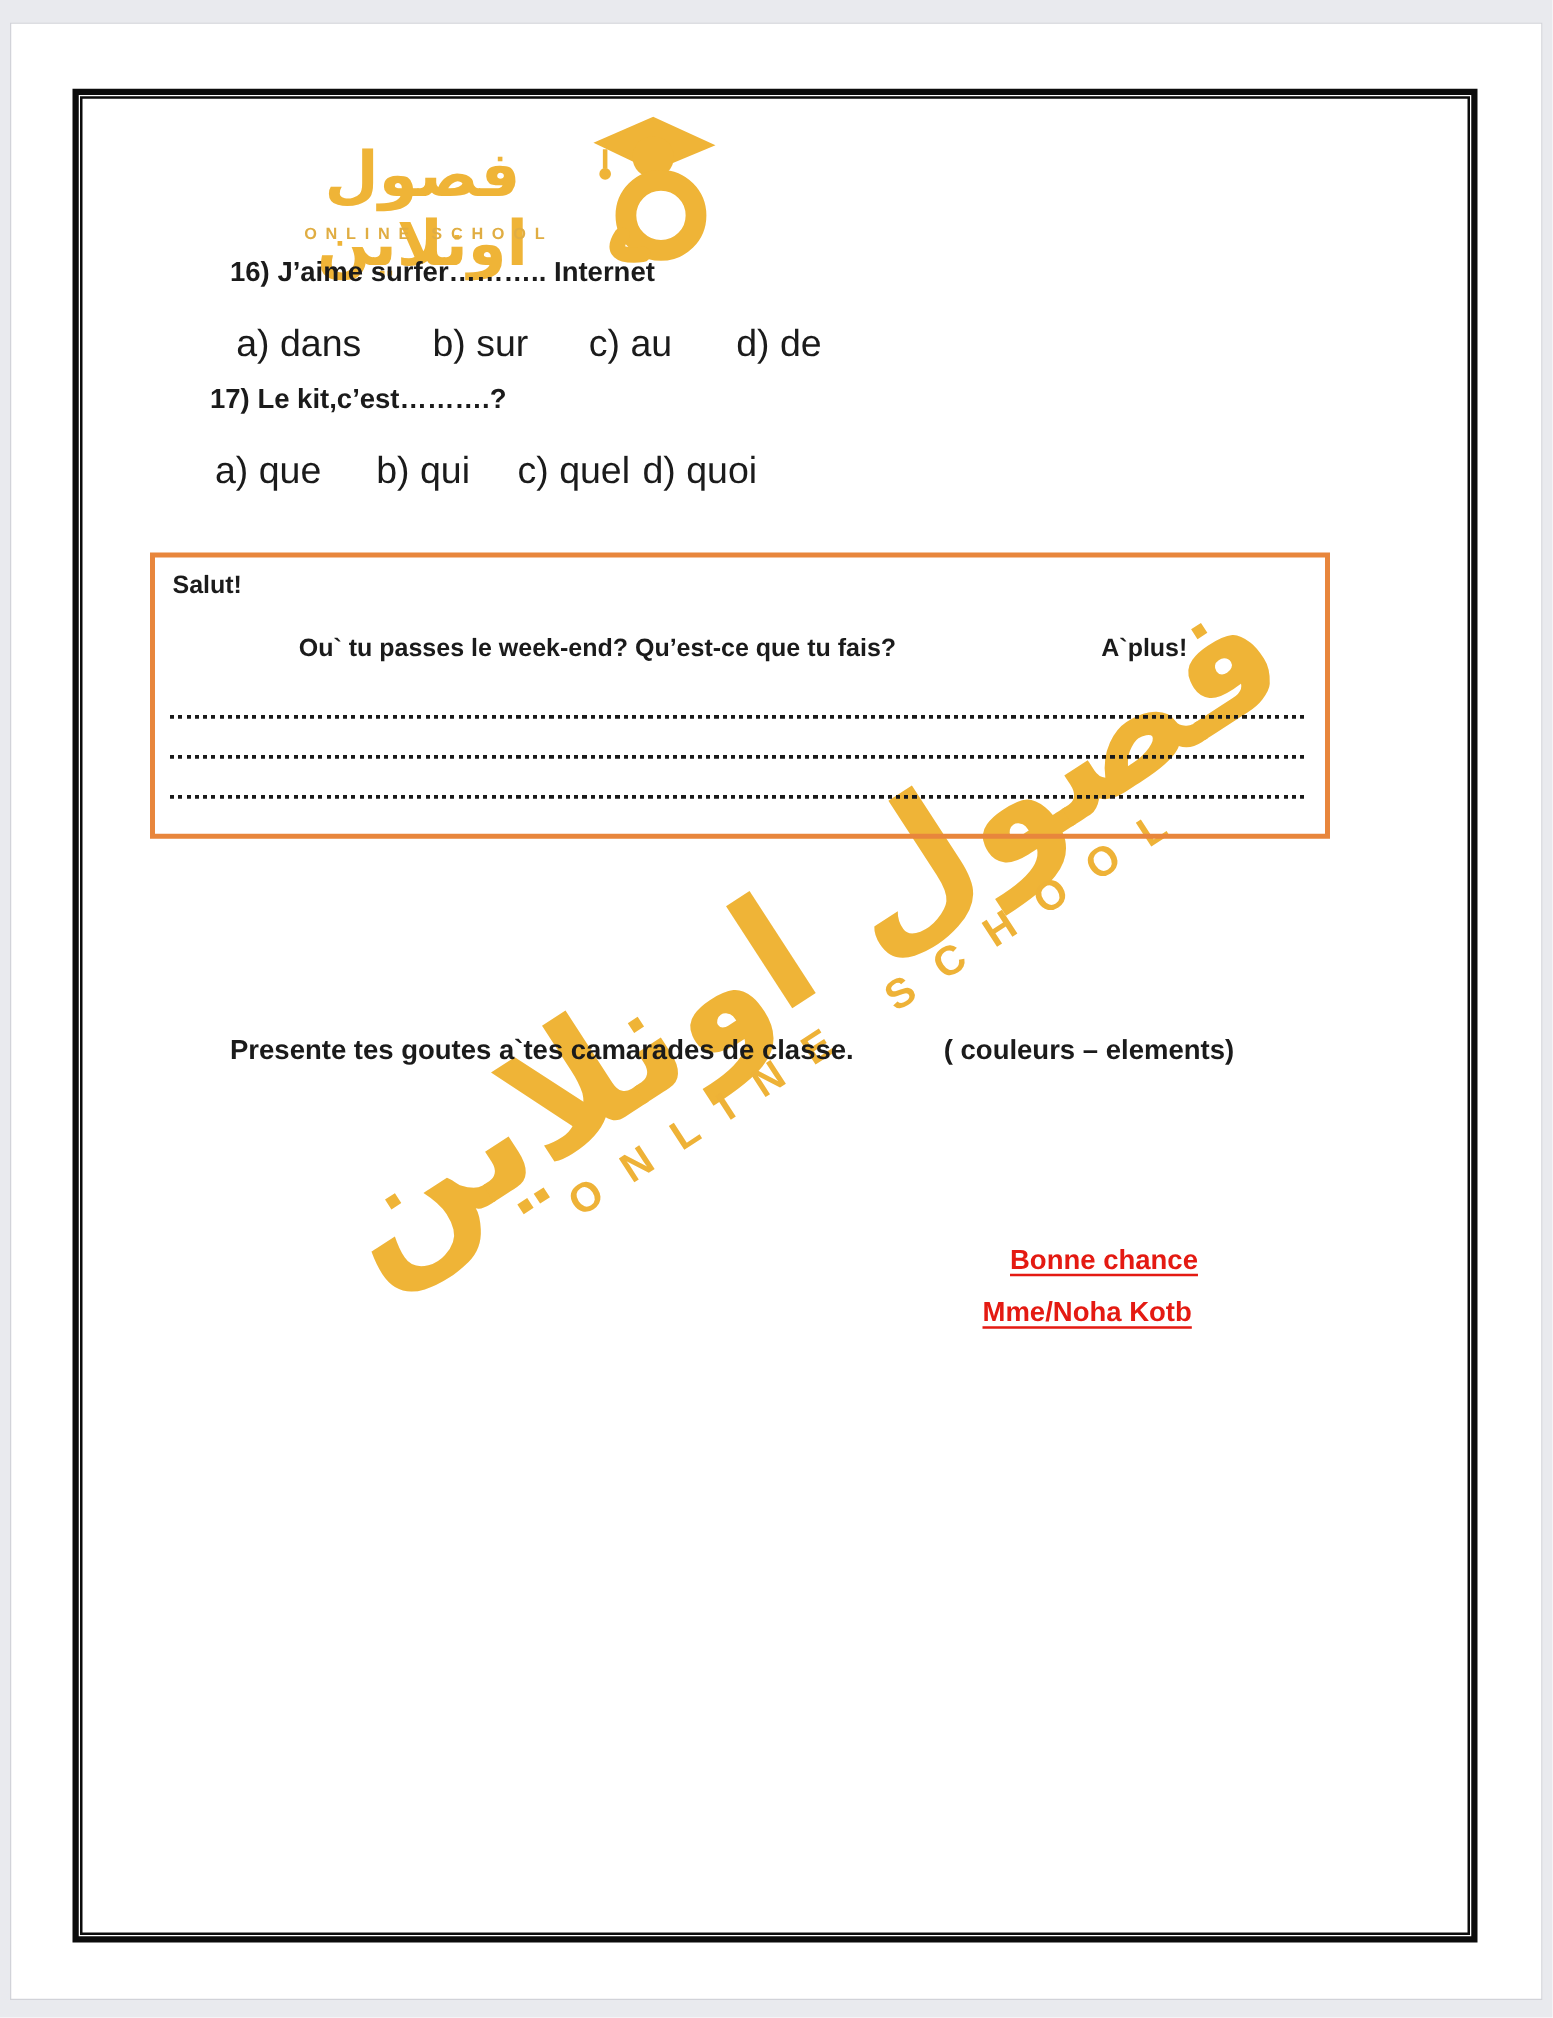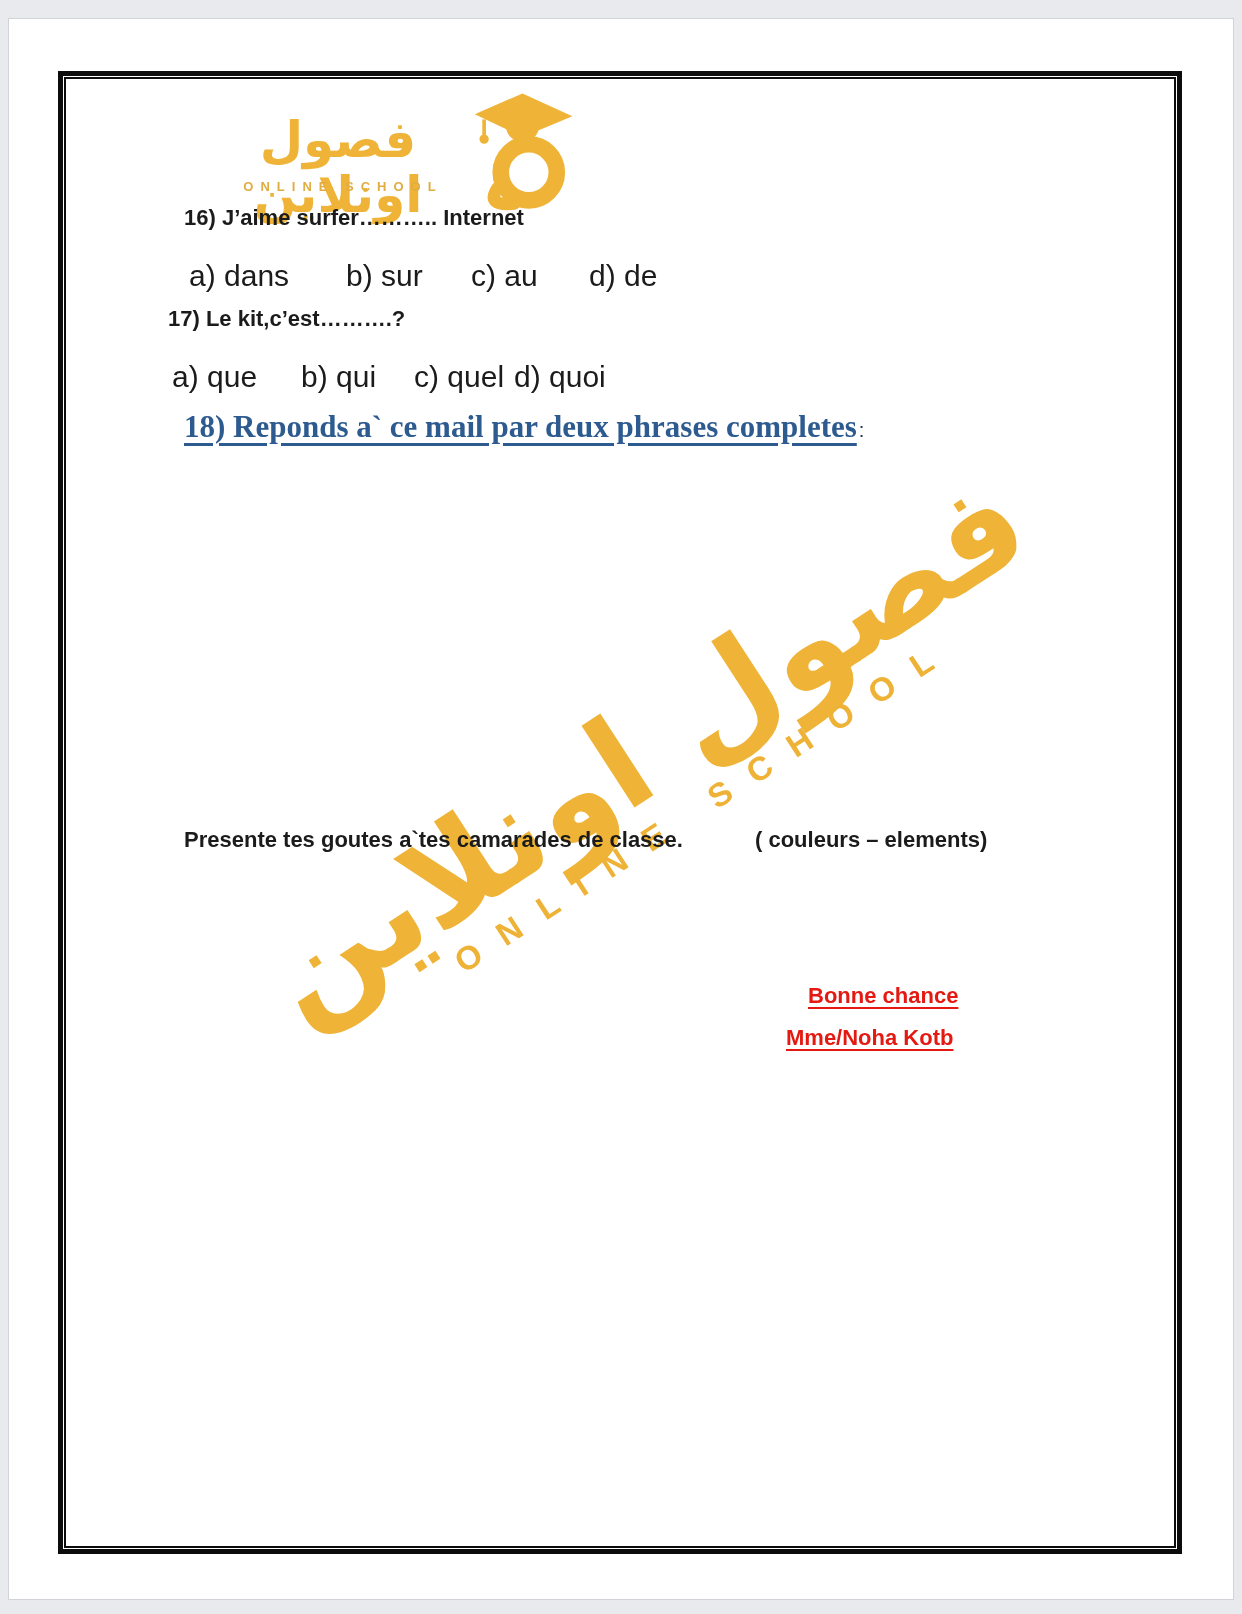"18) Reponds a` ce mail" div.heading { html: <div> <span>18) Reponds a` ce mail par deux phrases completes</span><span>:</span> </div> -> none }
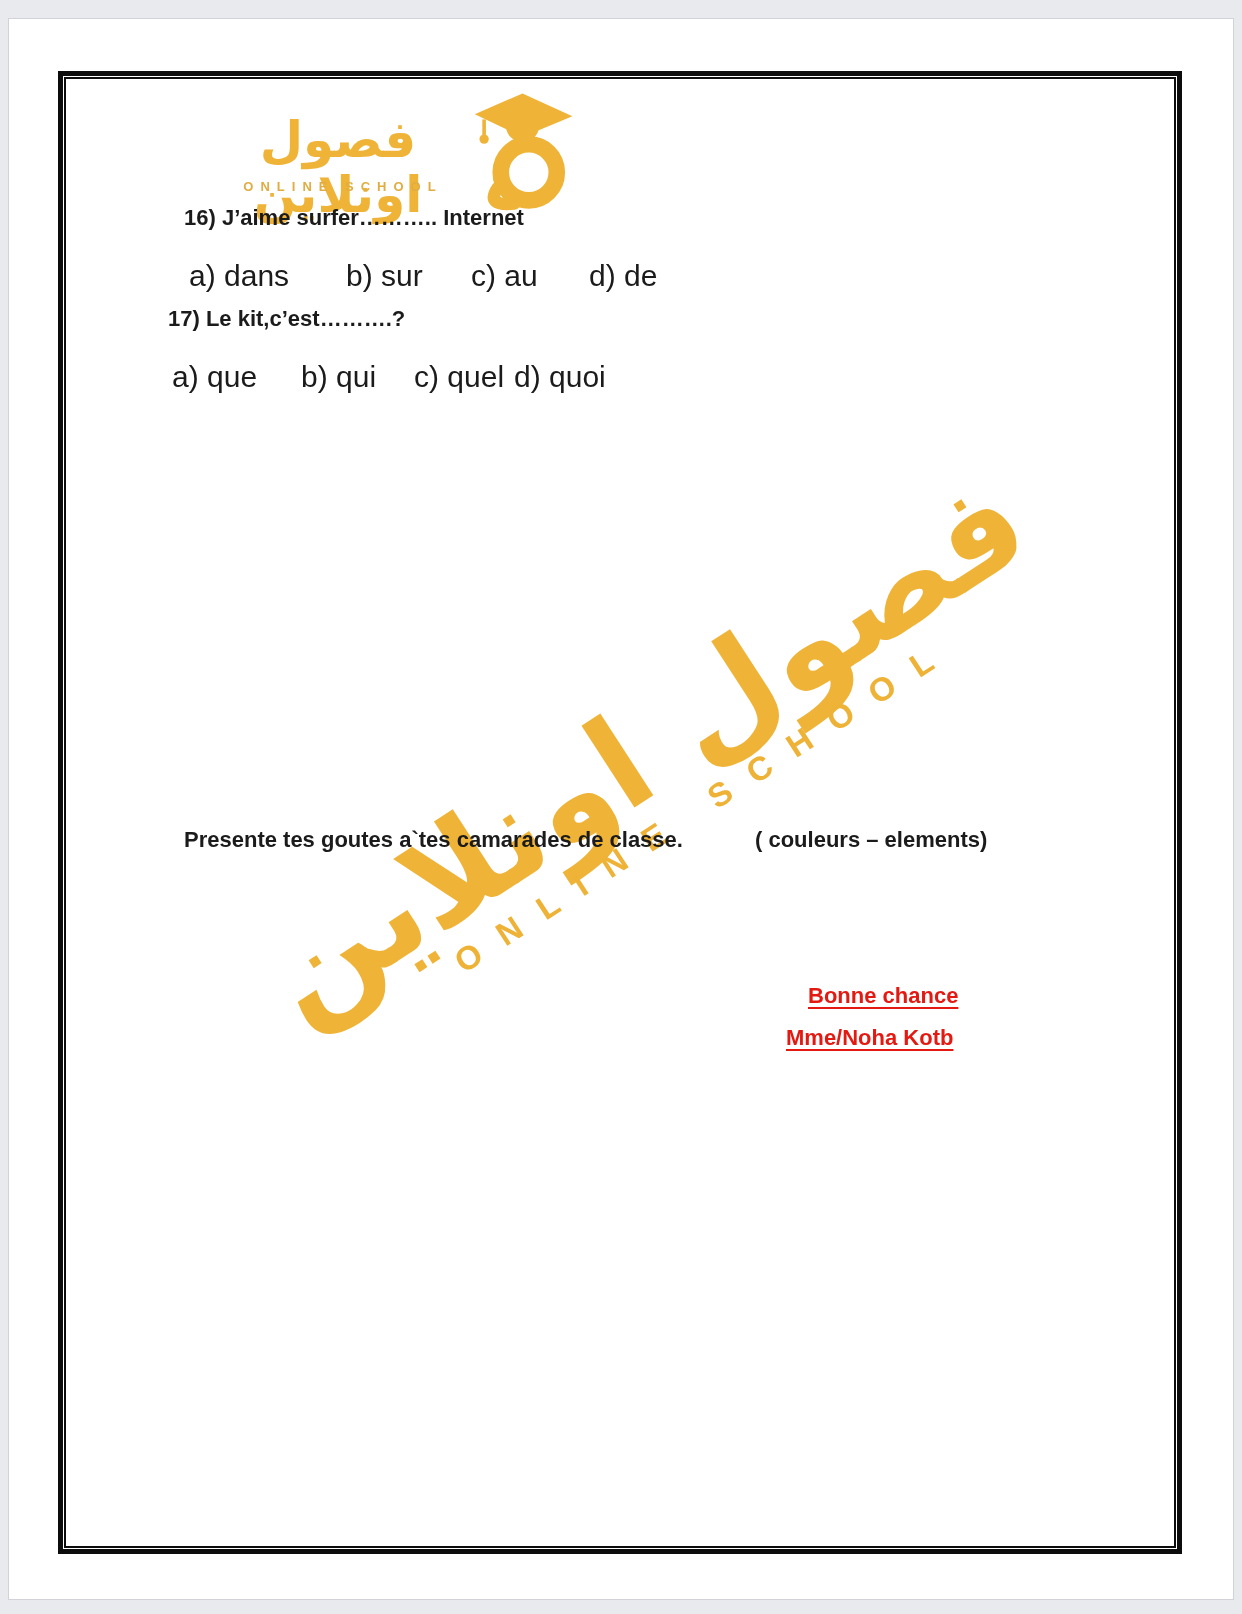"Salut!" div.mailbox { html: none -> <div> <div>Salut!</div> <div>Ou` tu passes le week-end? Qu’est-ce que tu fais?</div> <div>A`plus!</div> <div></div> <div></div> <div></div> </div> }
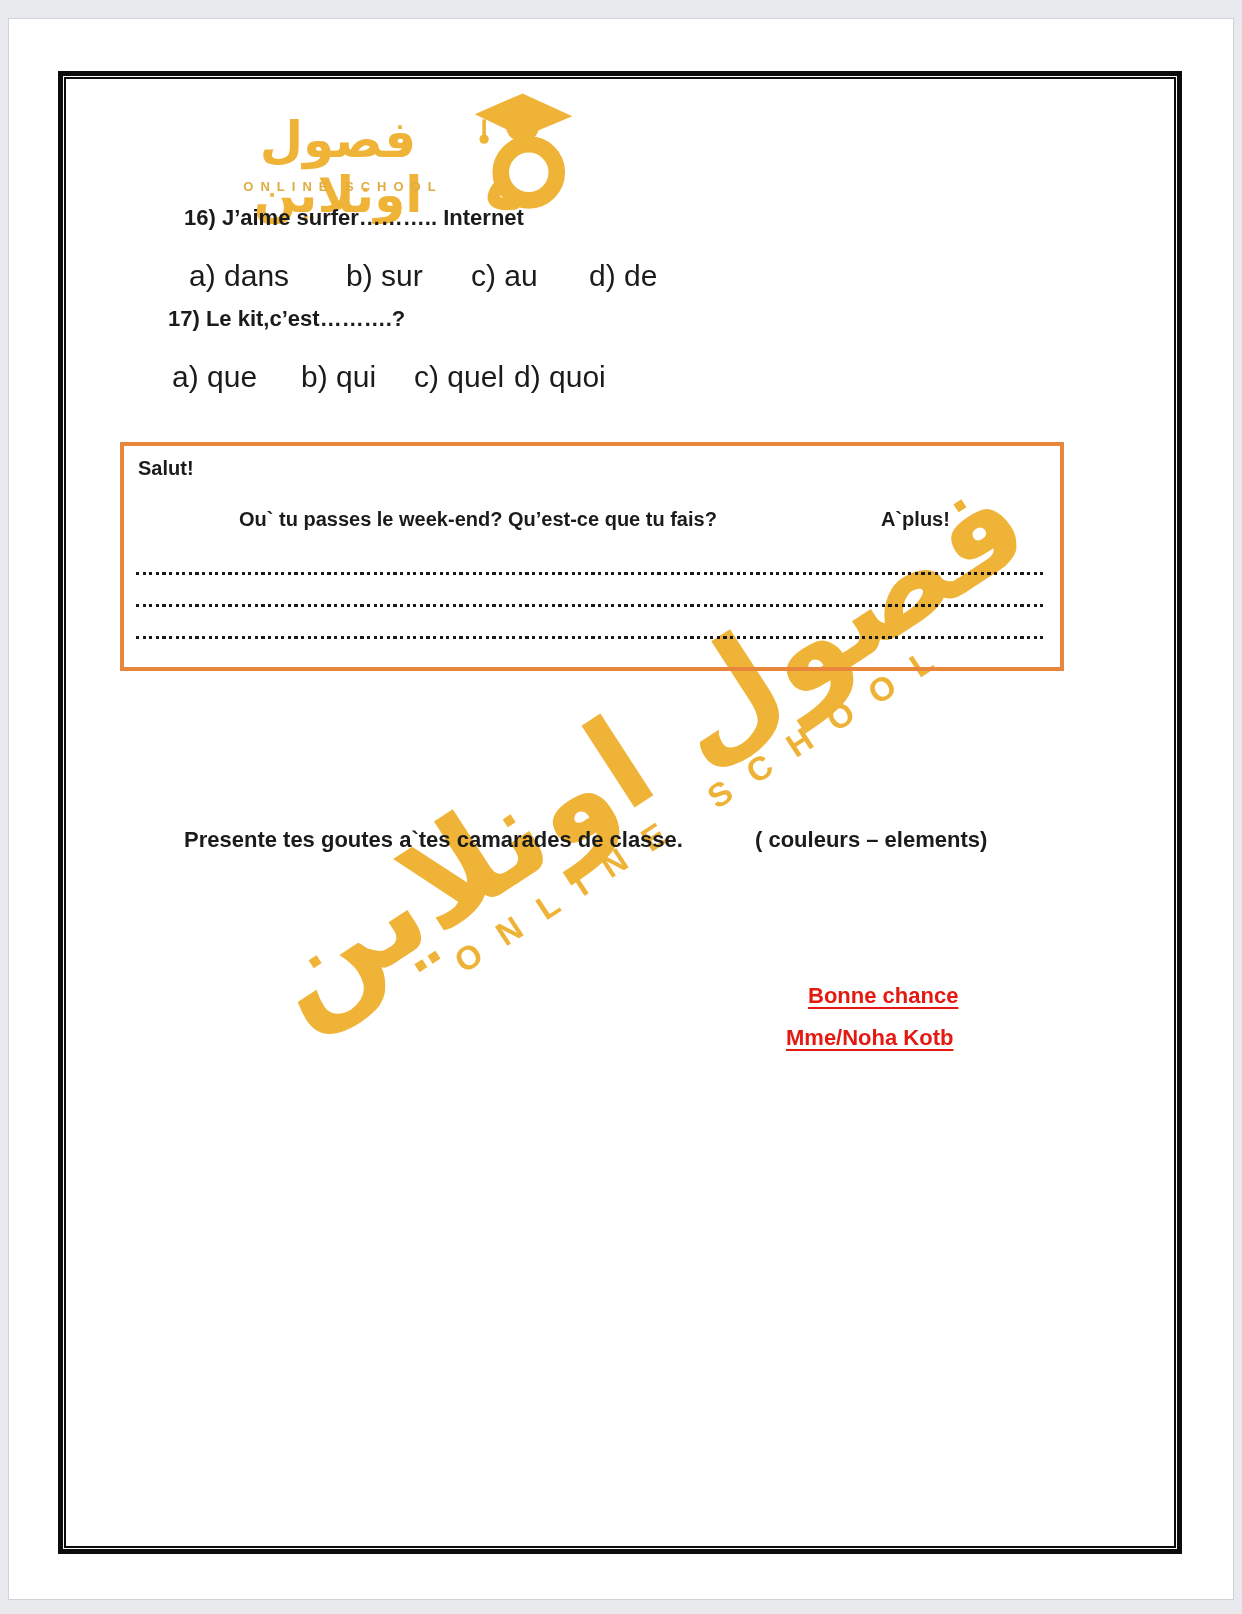"Bonne chance" .red { margin-top: none -> 12px }
